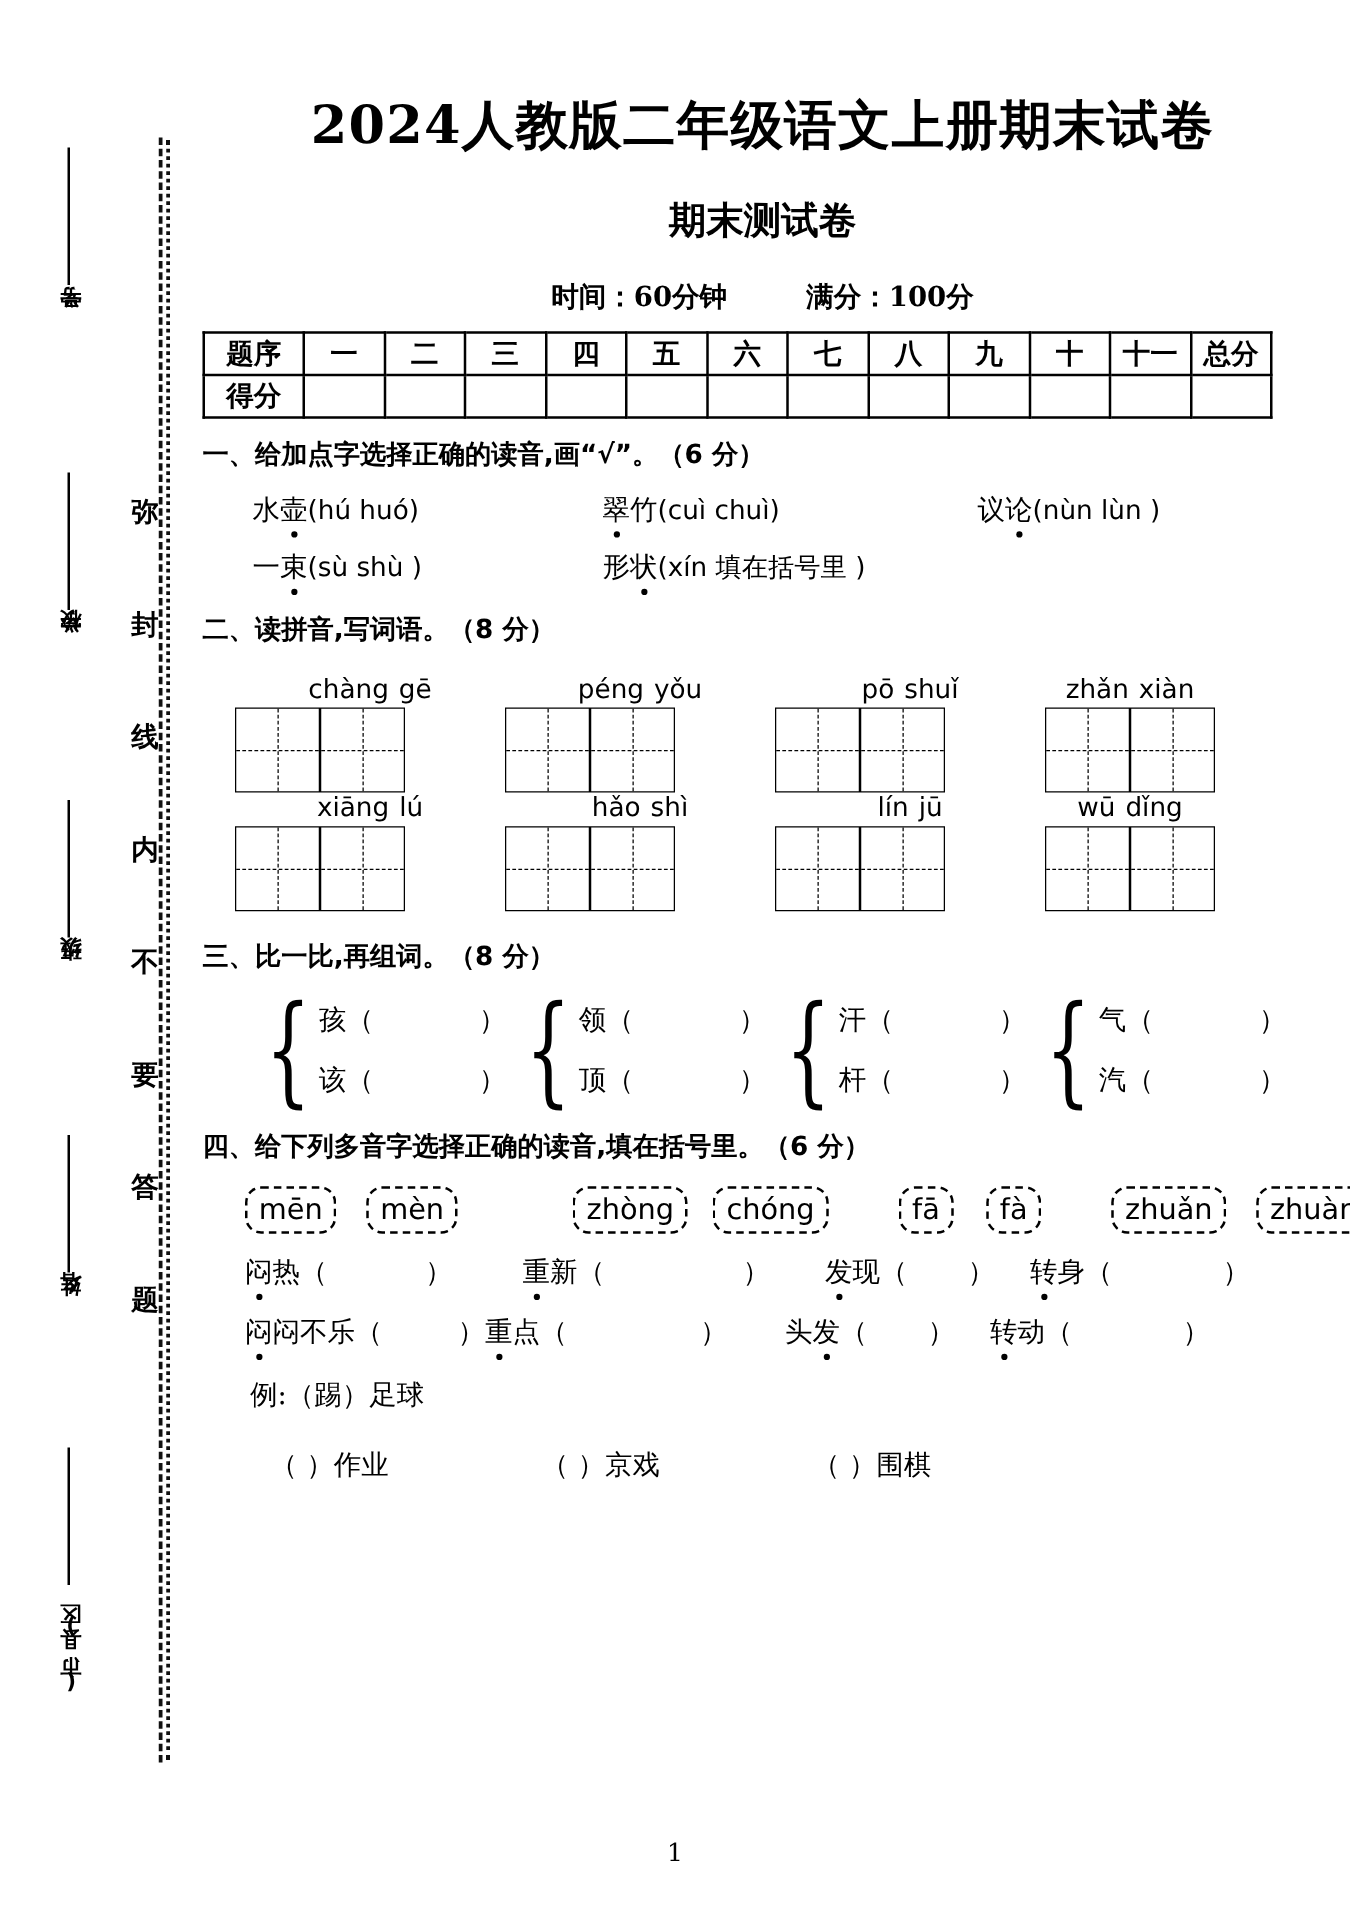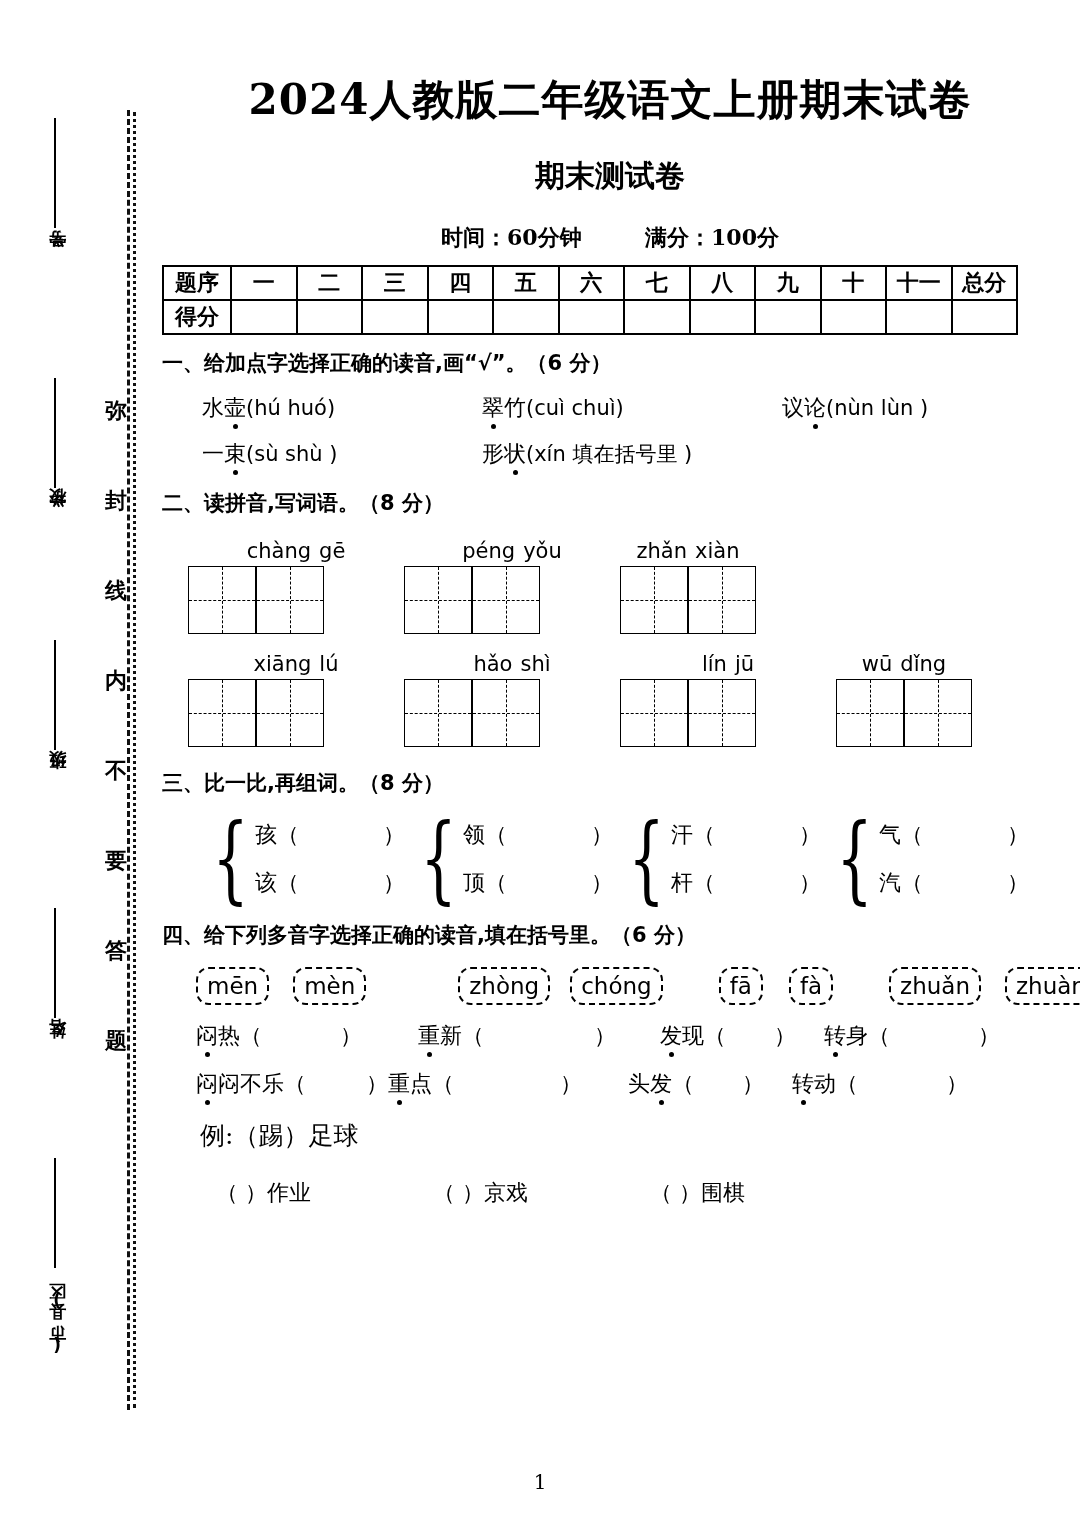"题序" table.score-table td.head-cell { width: 68px -> 80px }
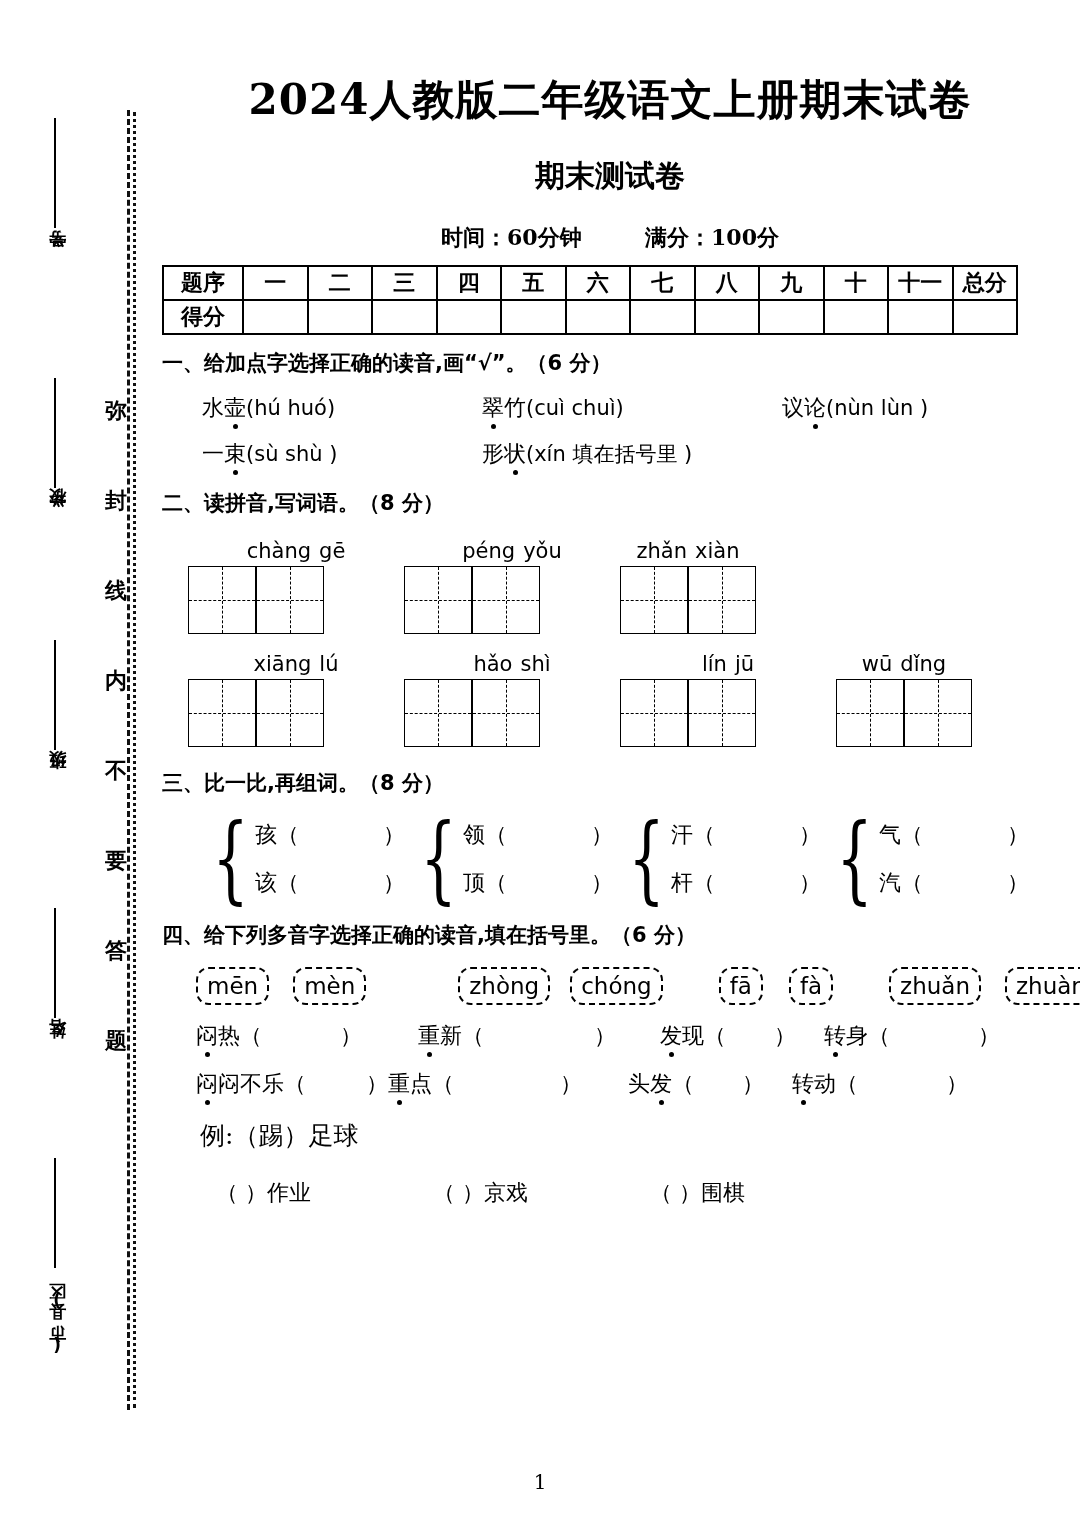"pō shuǐ" div.s2-cell { html: none -> <div> <div><span>pō</span><span></span><span>shuǐ</span></div> <div> <div></div> <div></div> </div> </div> }
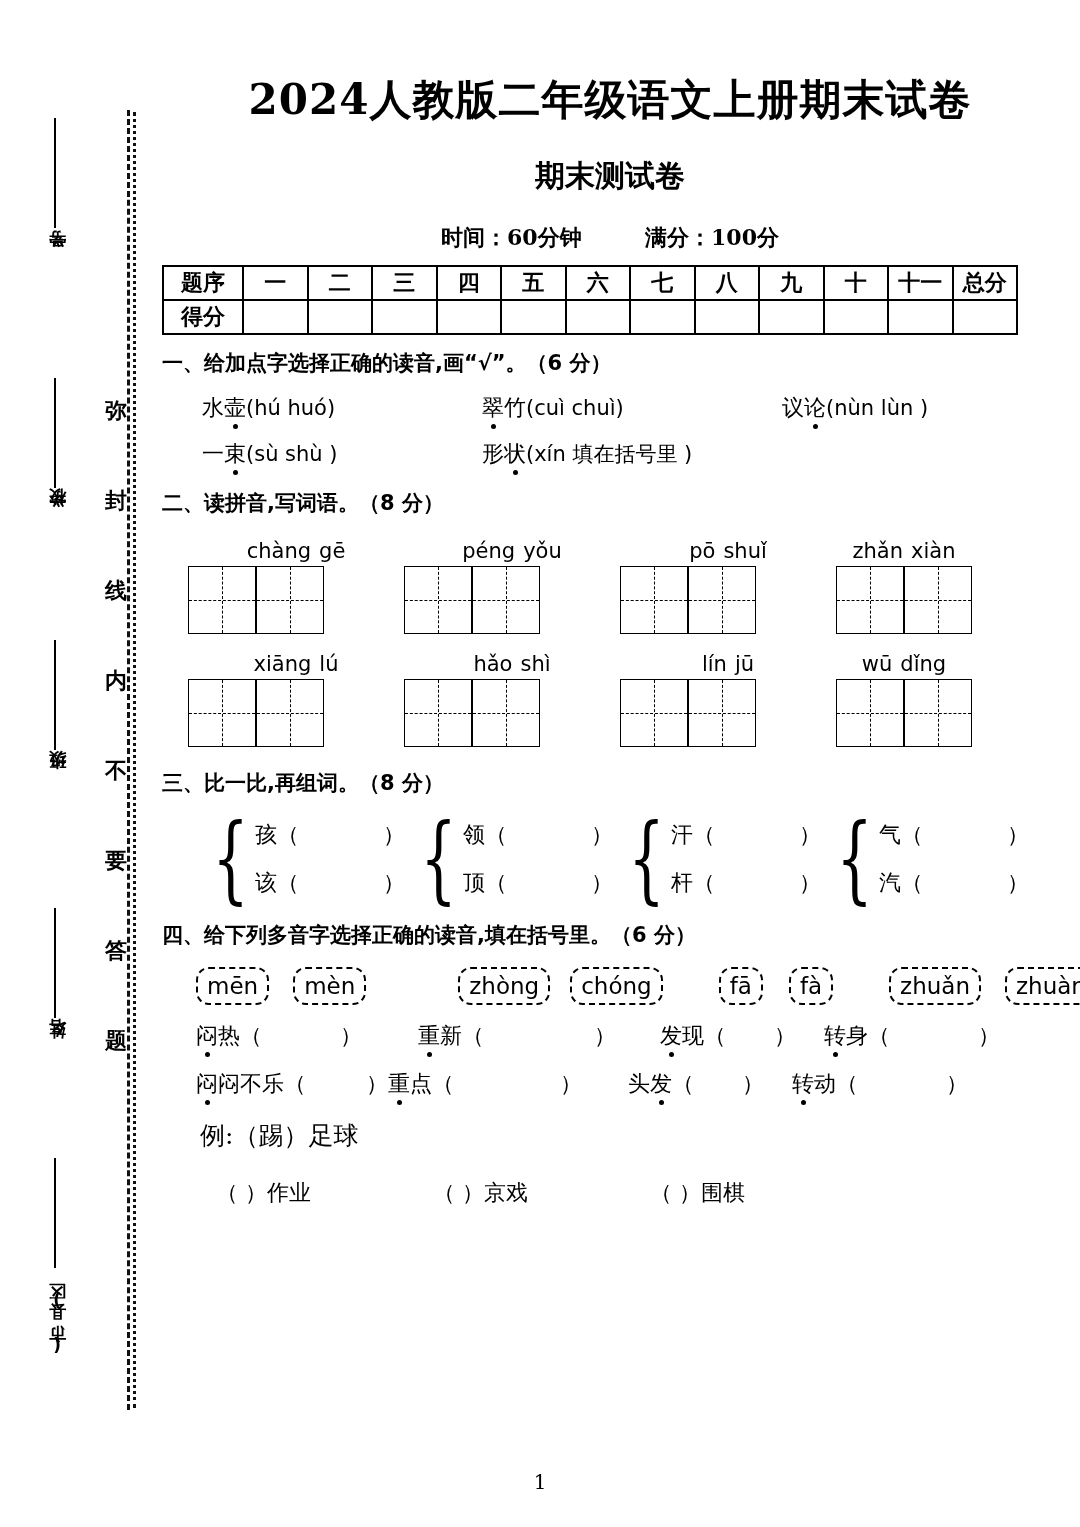"xiāng lú" div.s2-row { margin-top: 18px -> 0 }
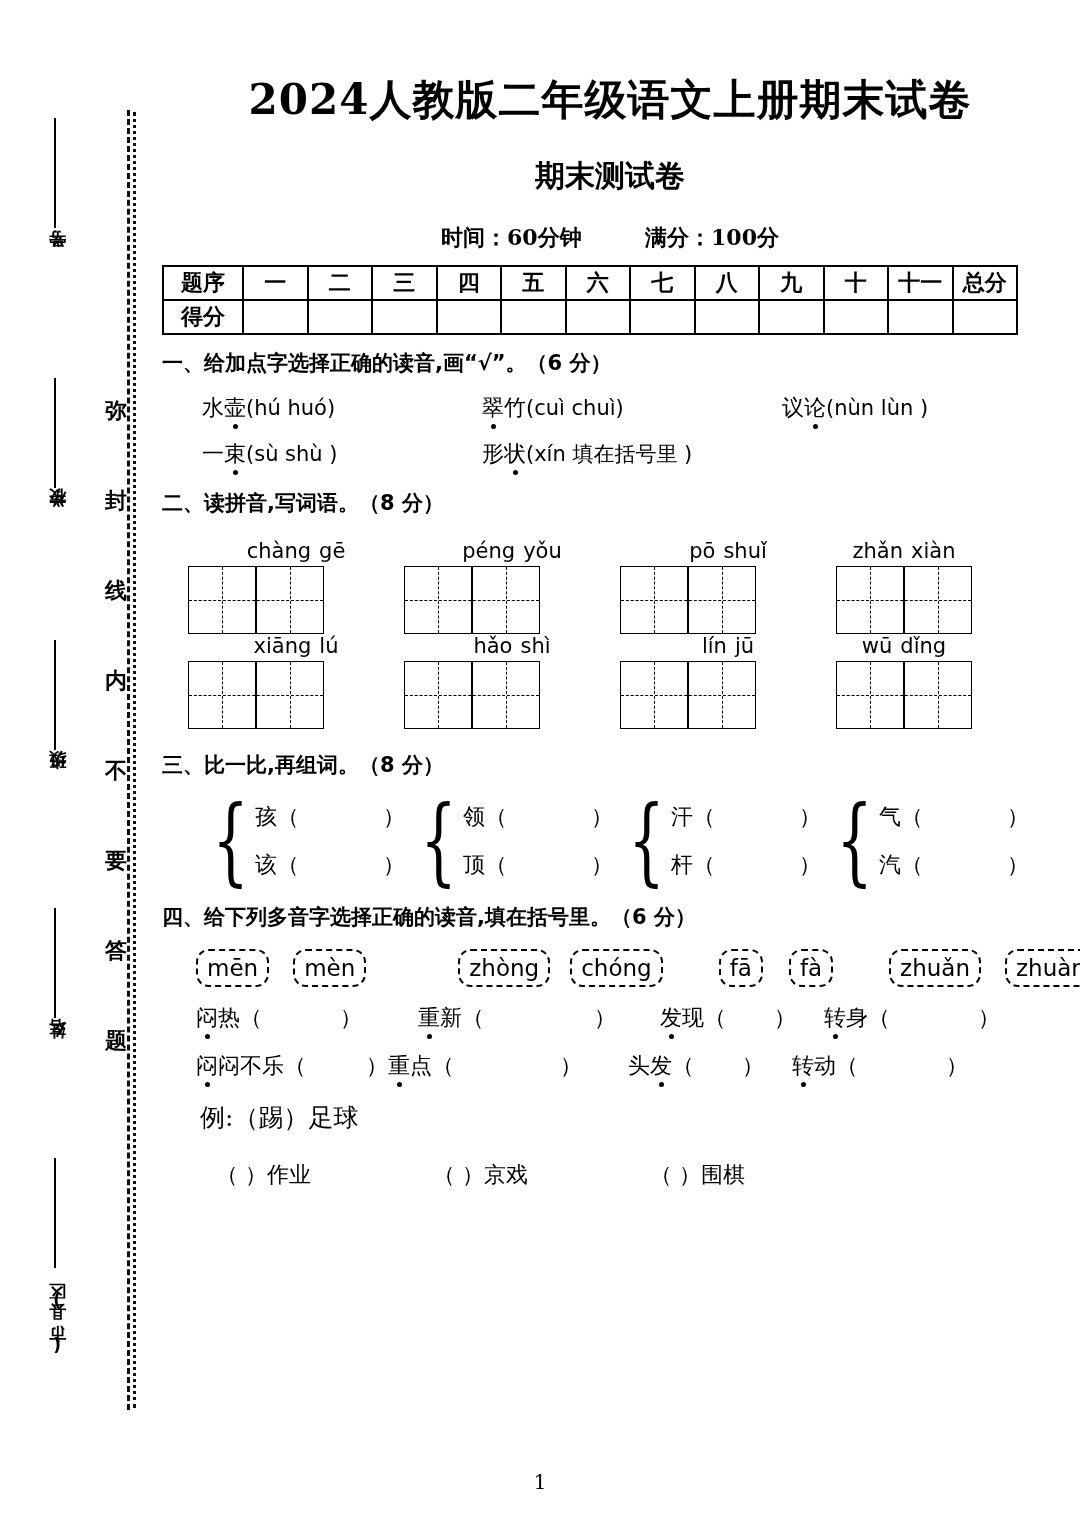"例:（踢）足球" .s5-example { font-size: 25px -> 22px }
